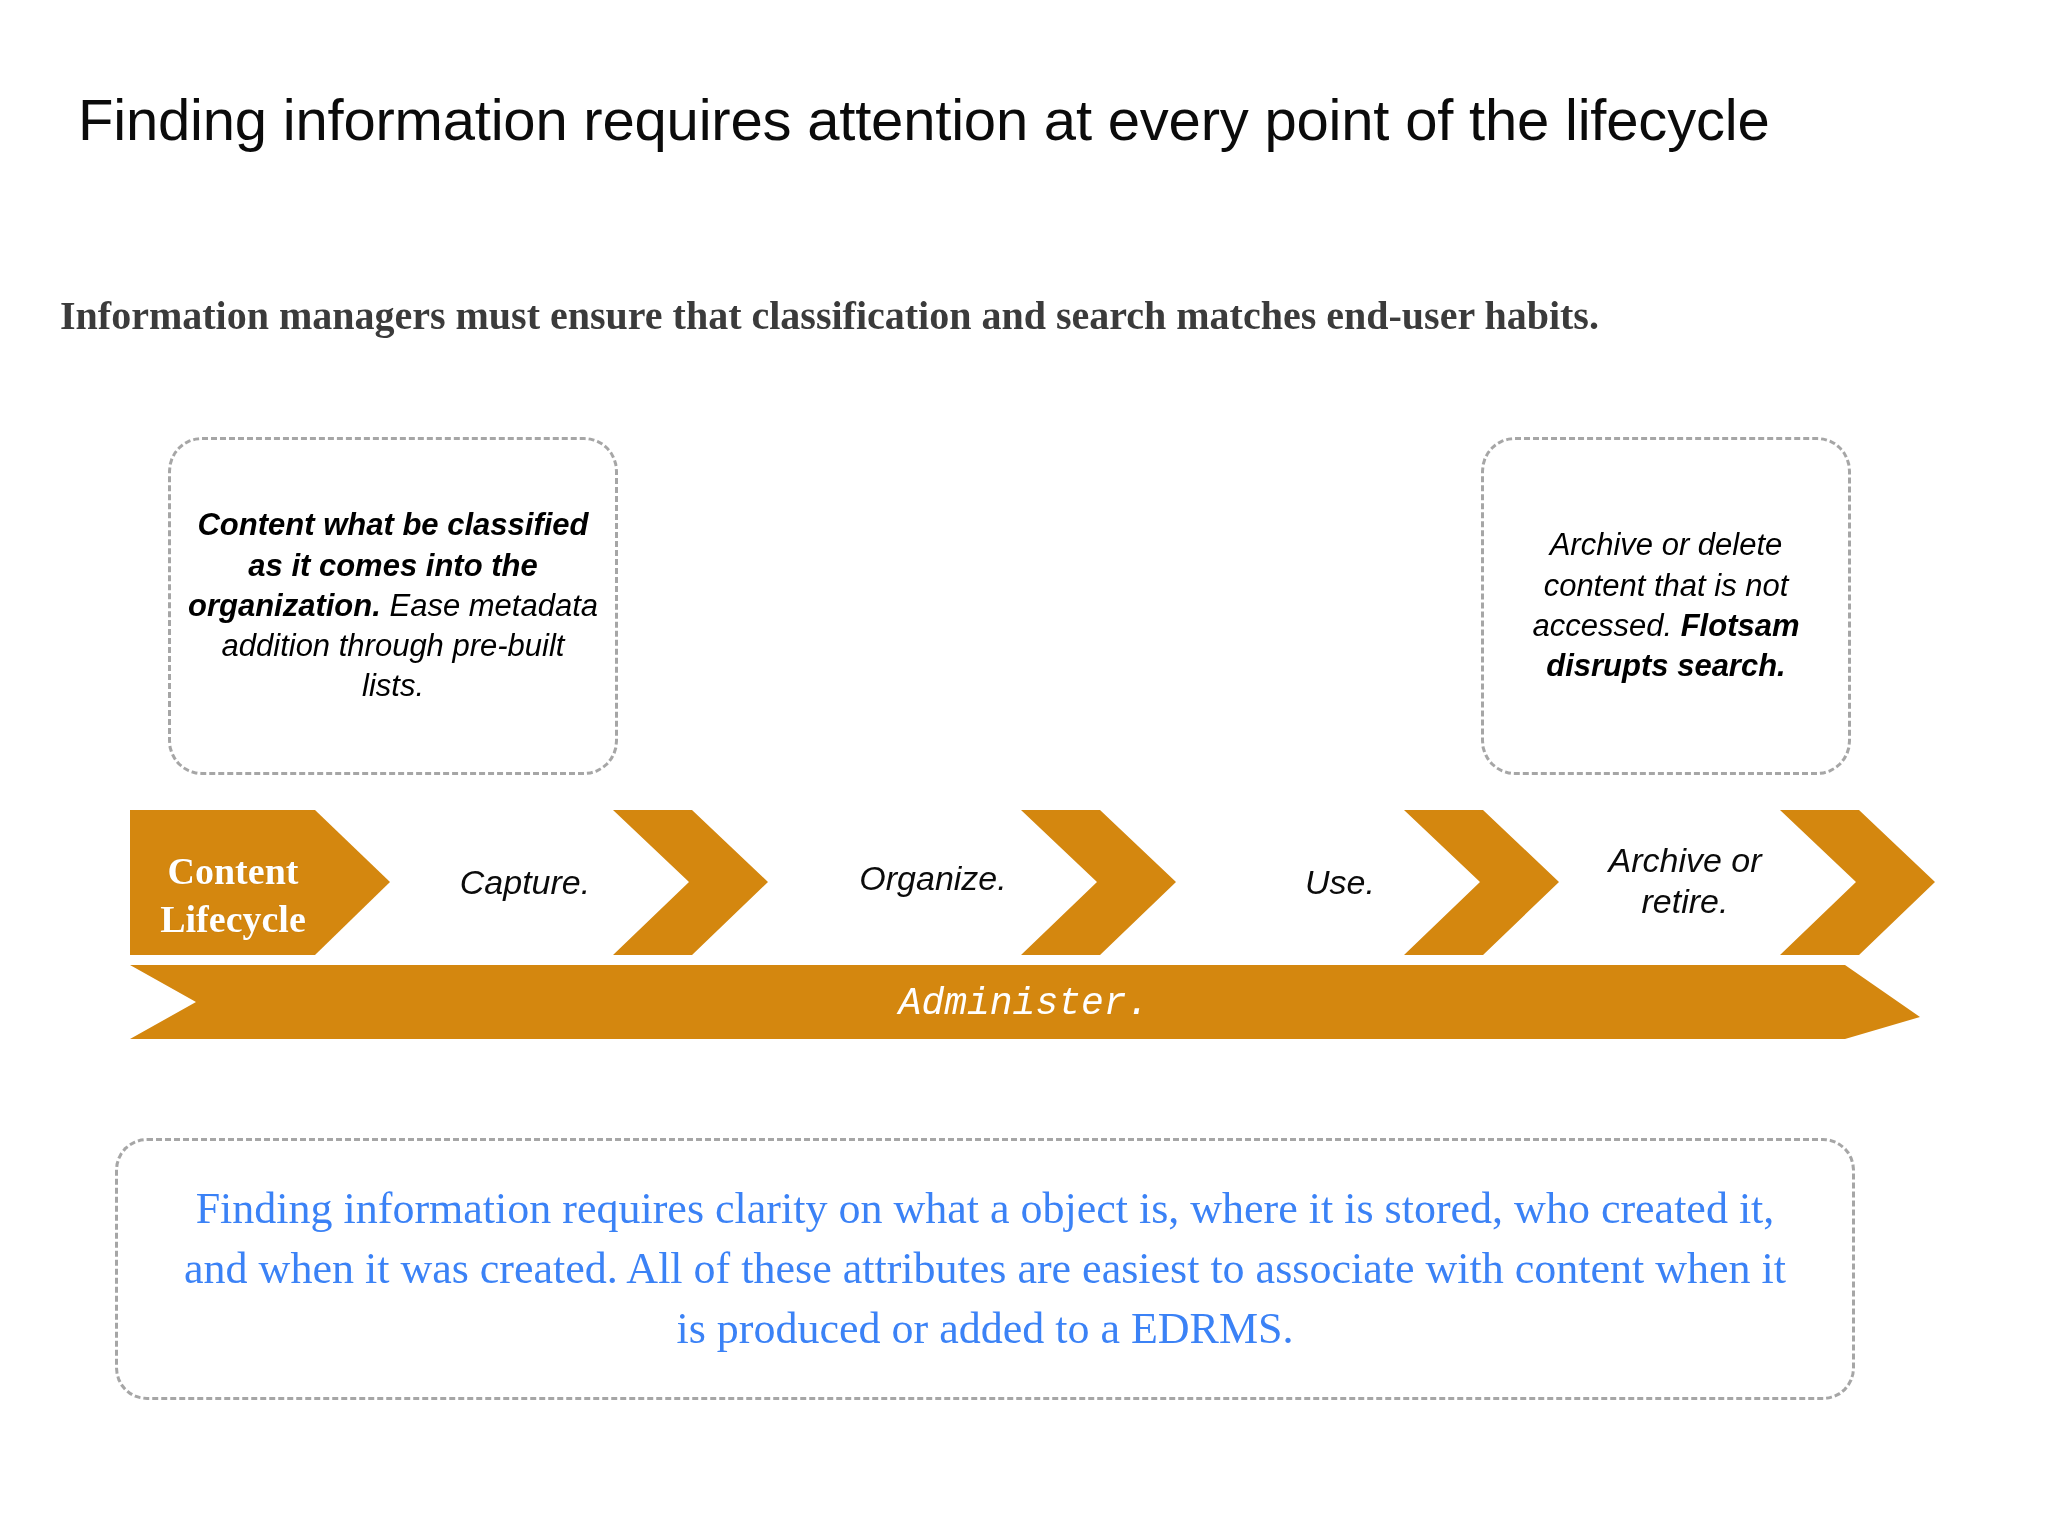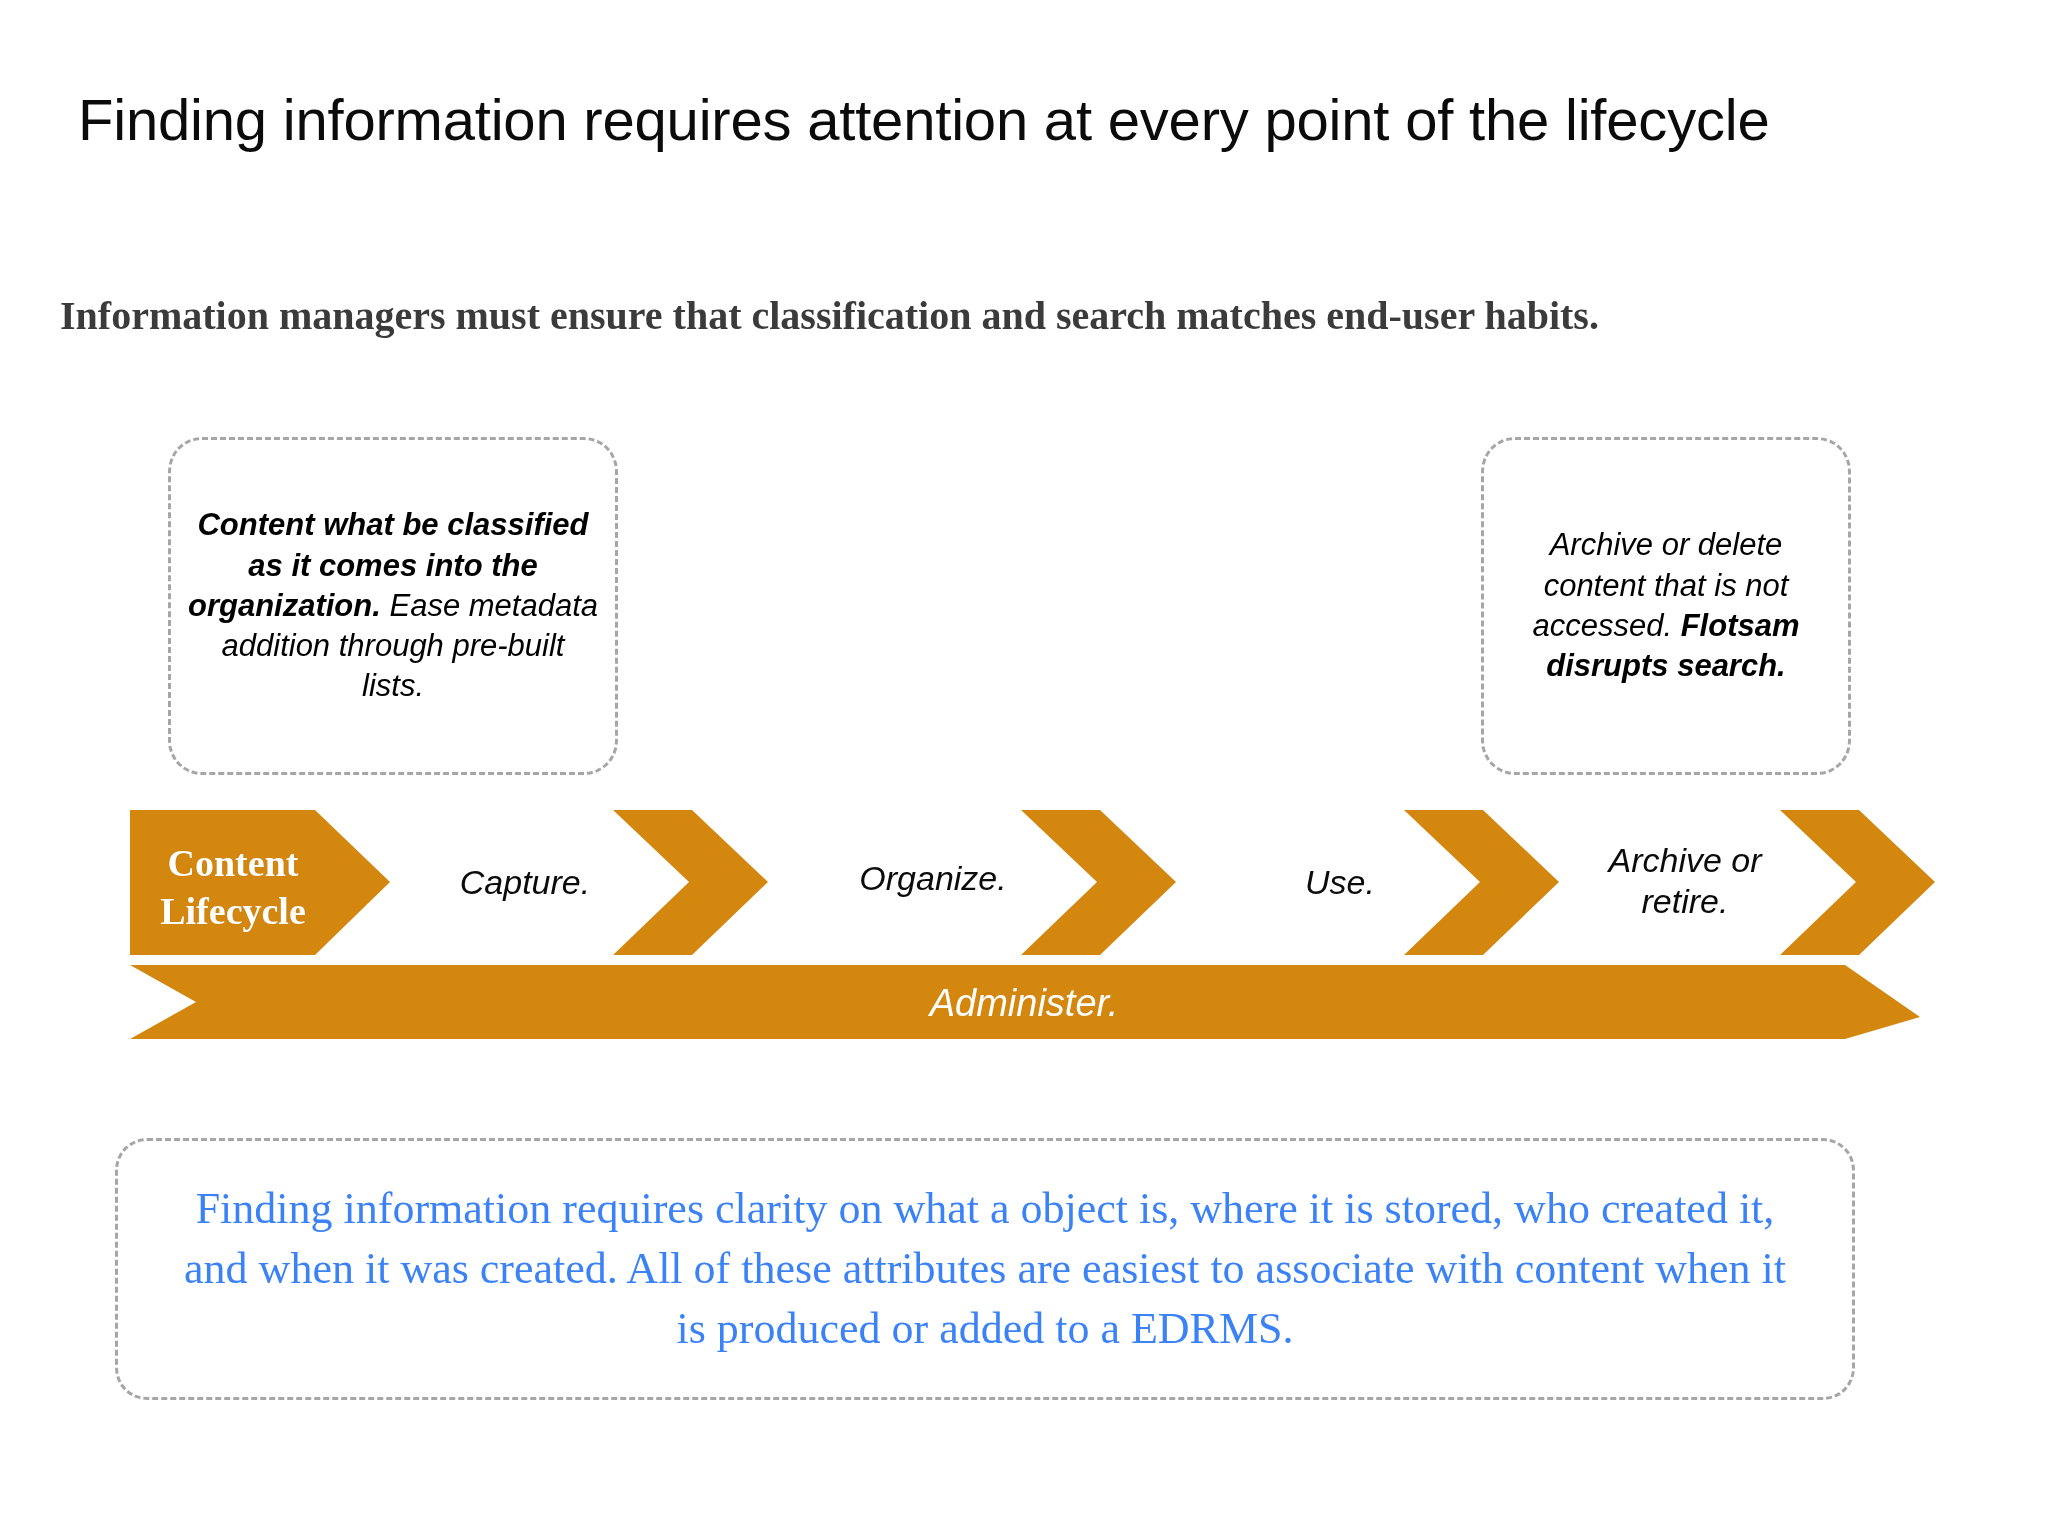"Content Lifecycle" .stage-label.on-orange { margin-top: none -> 8px }
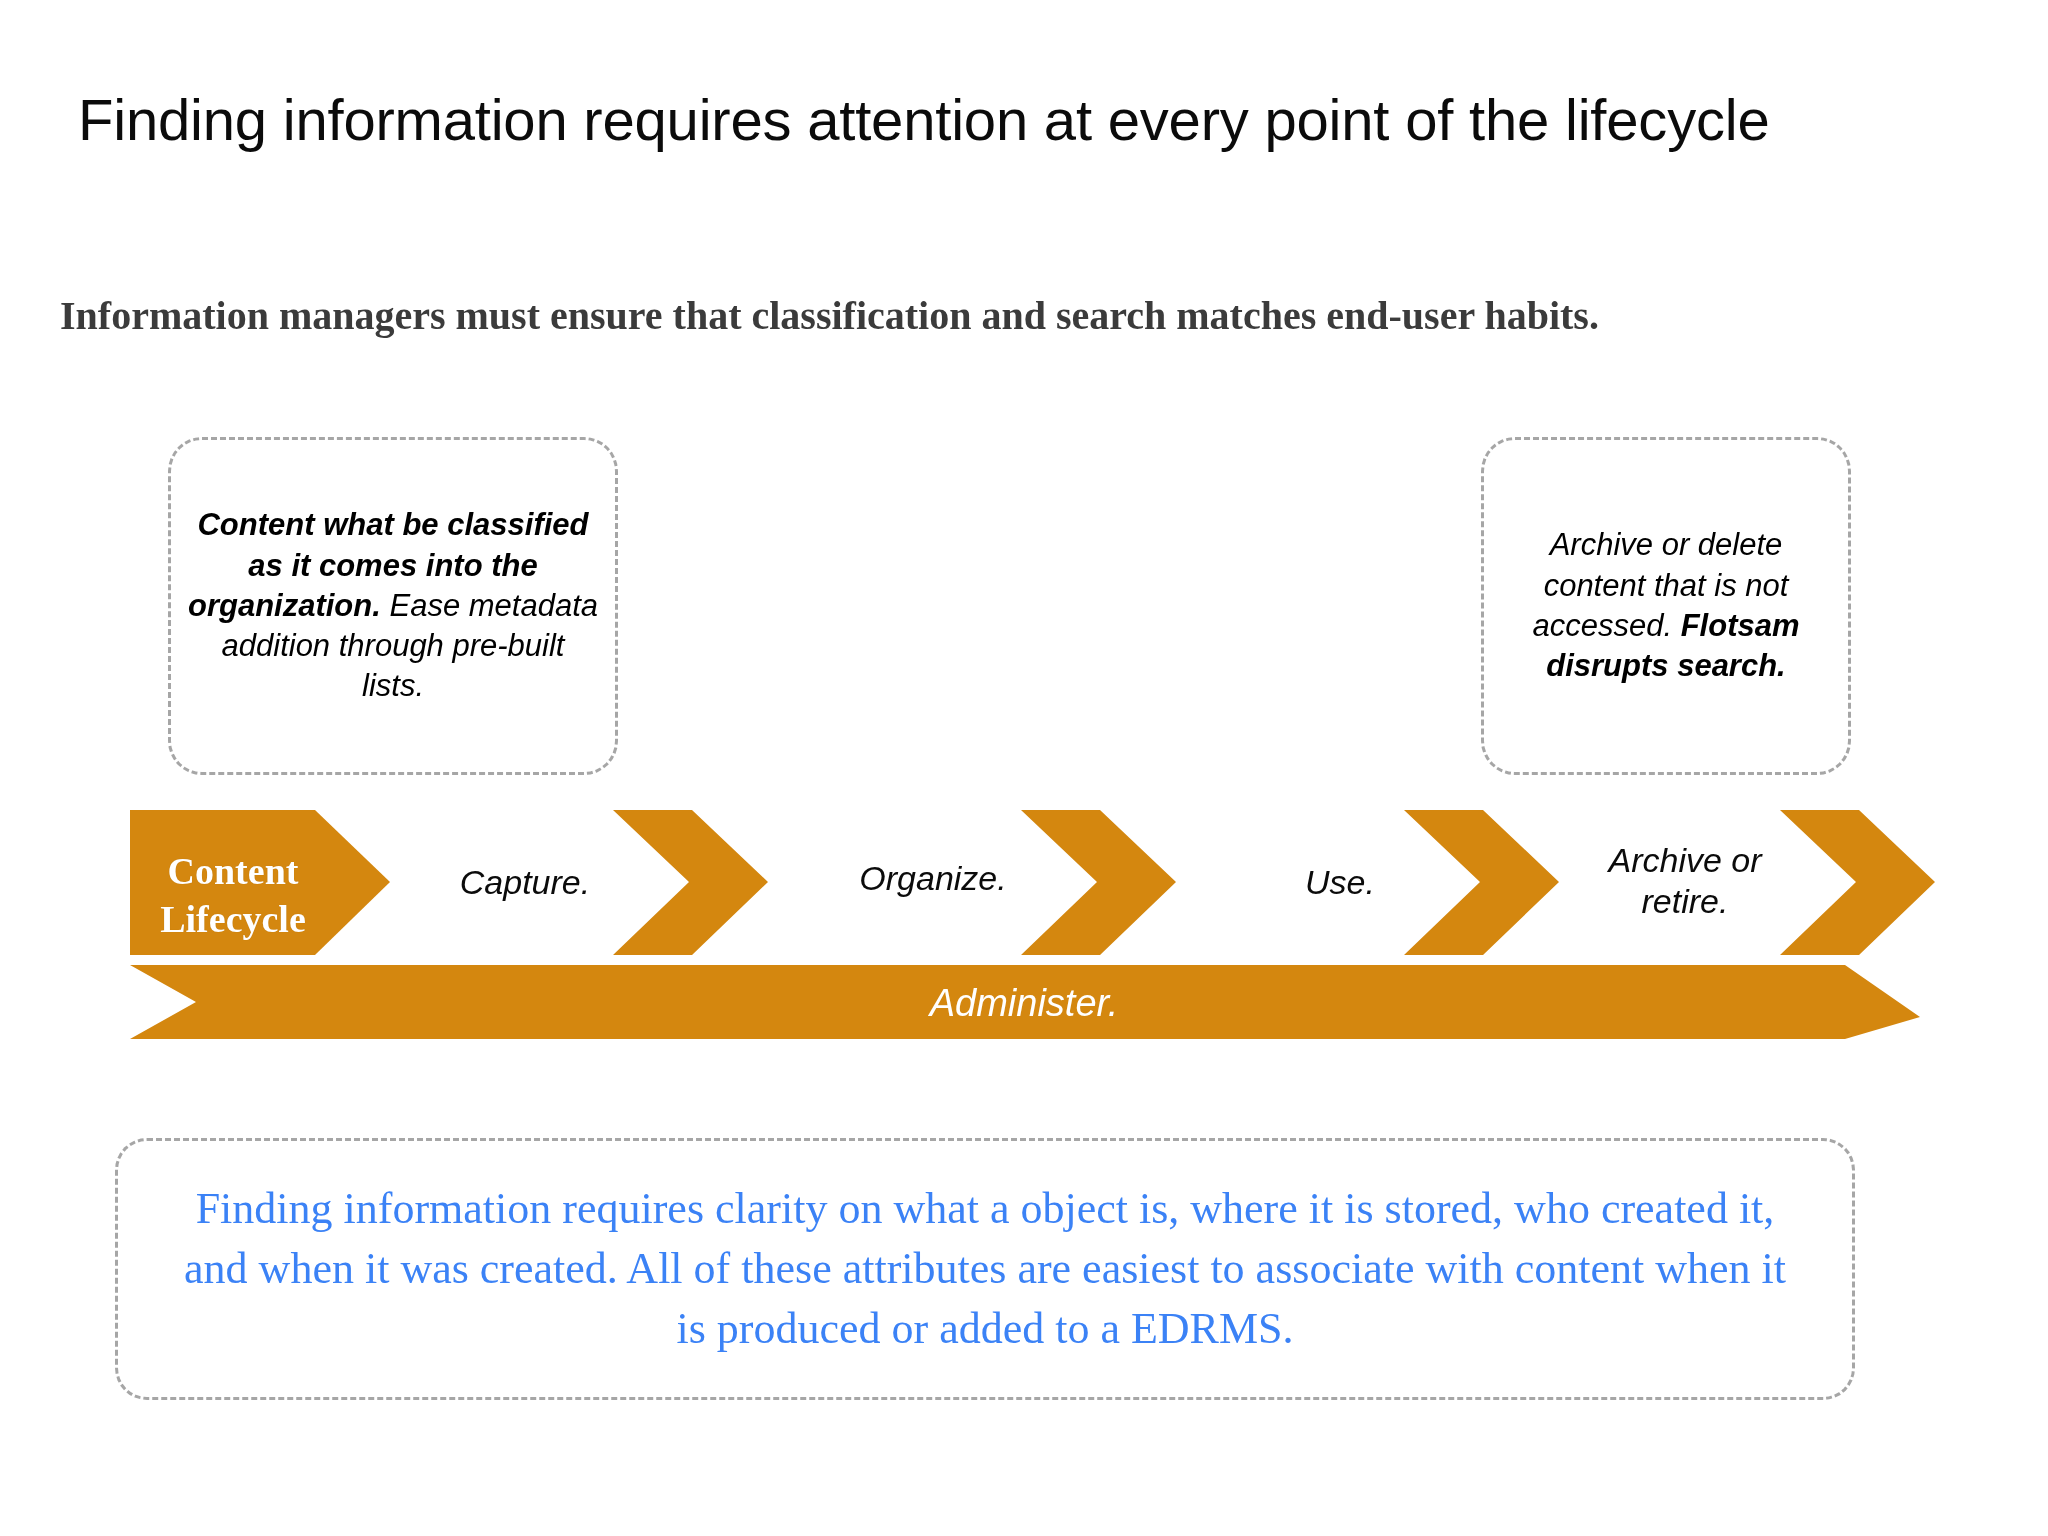"Administer." .admin-label { font-family: Liberation Sans, sans-serif -> Liberation Mono, monospace }
